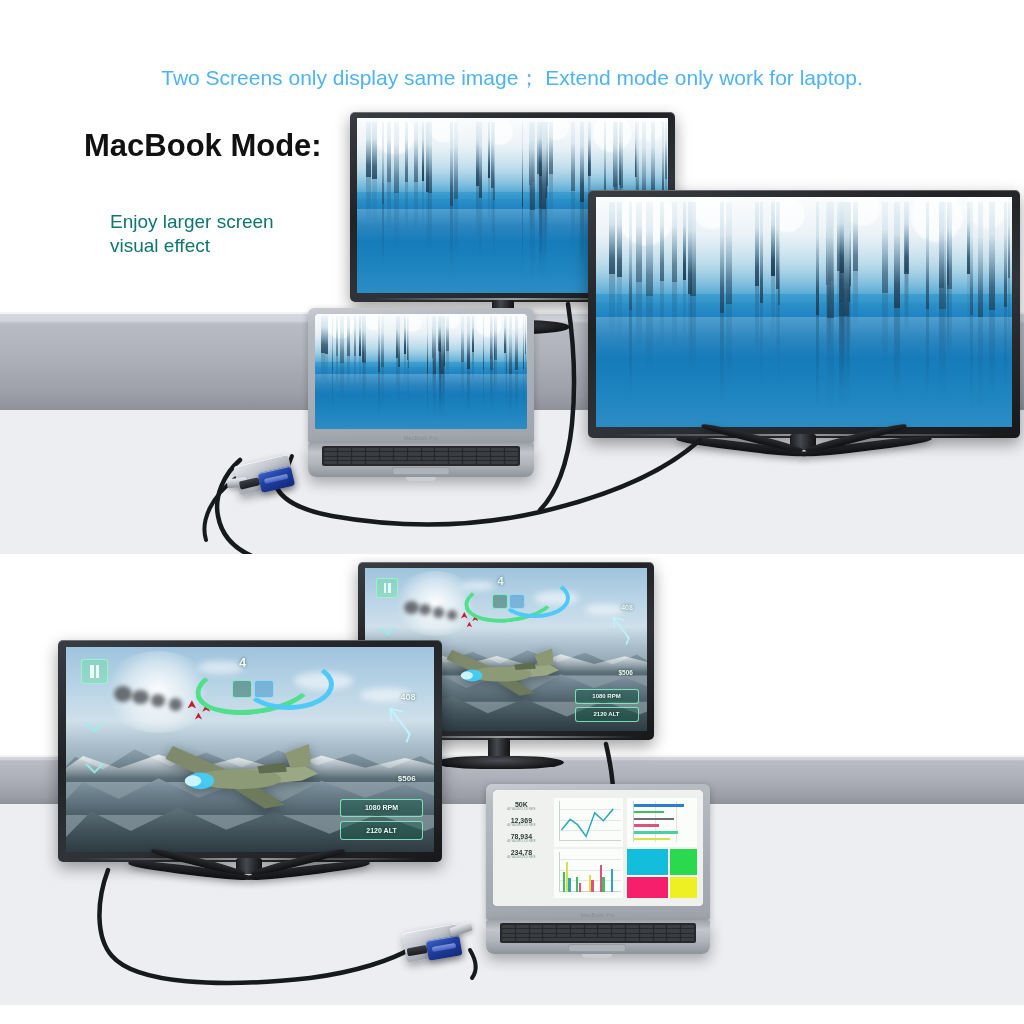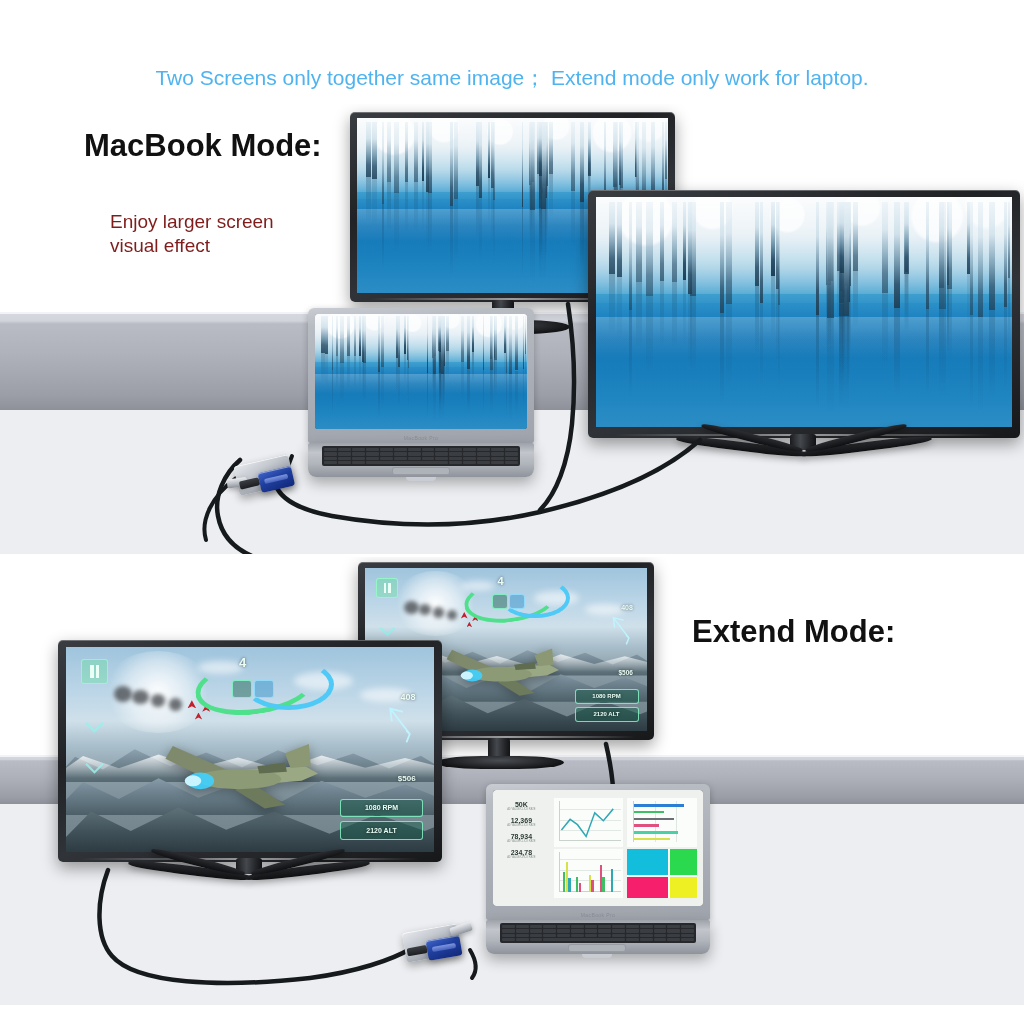"Two Screens only together same" div.subtitle { text: together -> display }
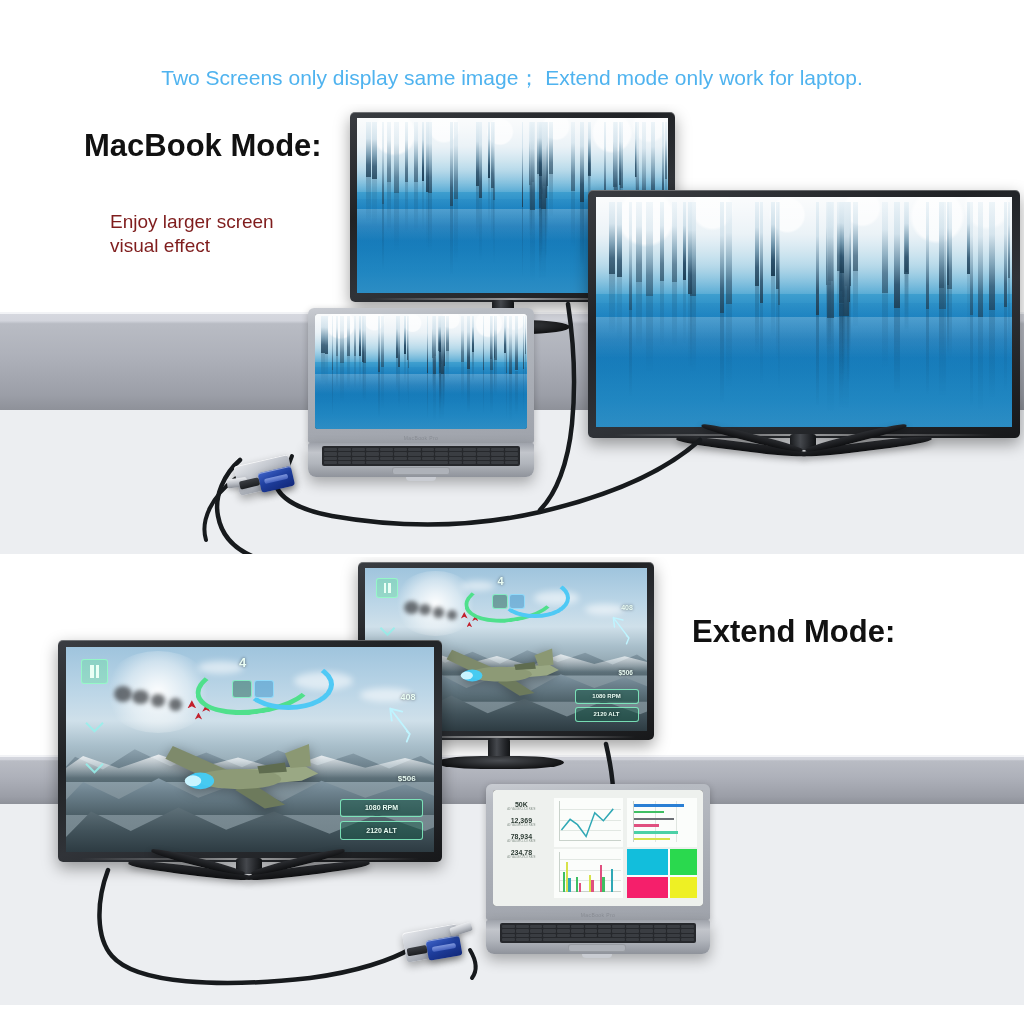"Enjoy larger screen" .mode-sub { color: #7f1d1d -> #0f766e }
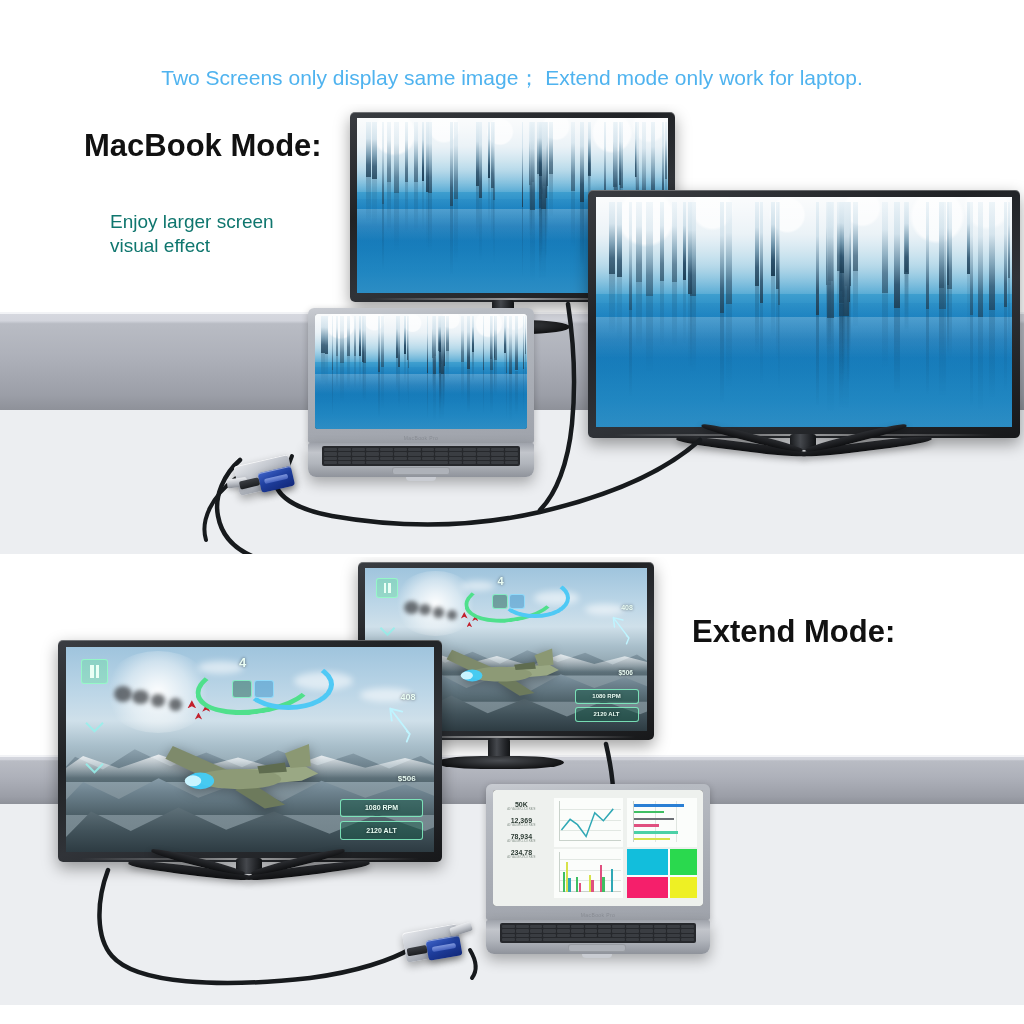"Extend Mode:" div.mode-title { html: <div>Extend Mode:</div> -> none }
